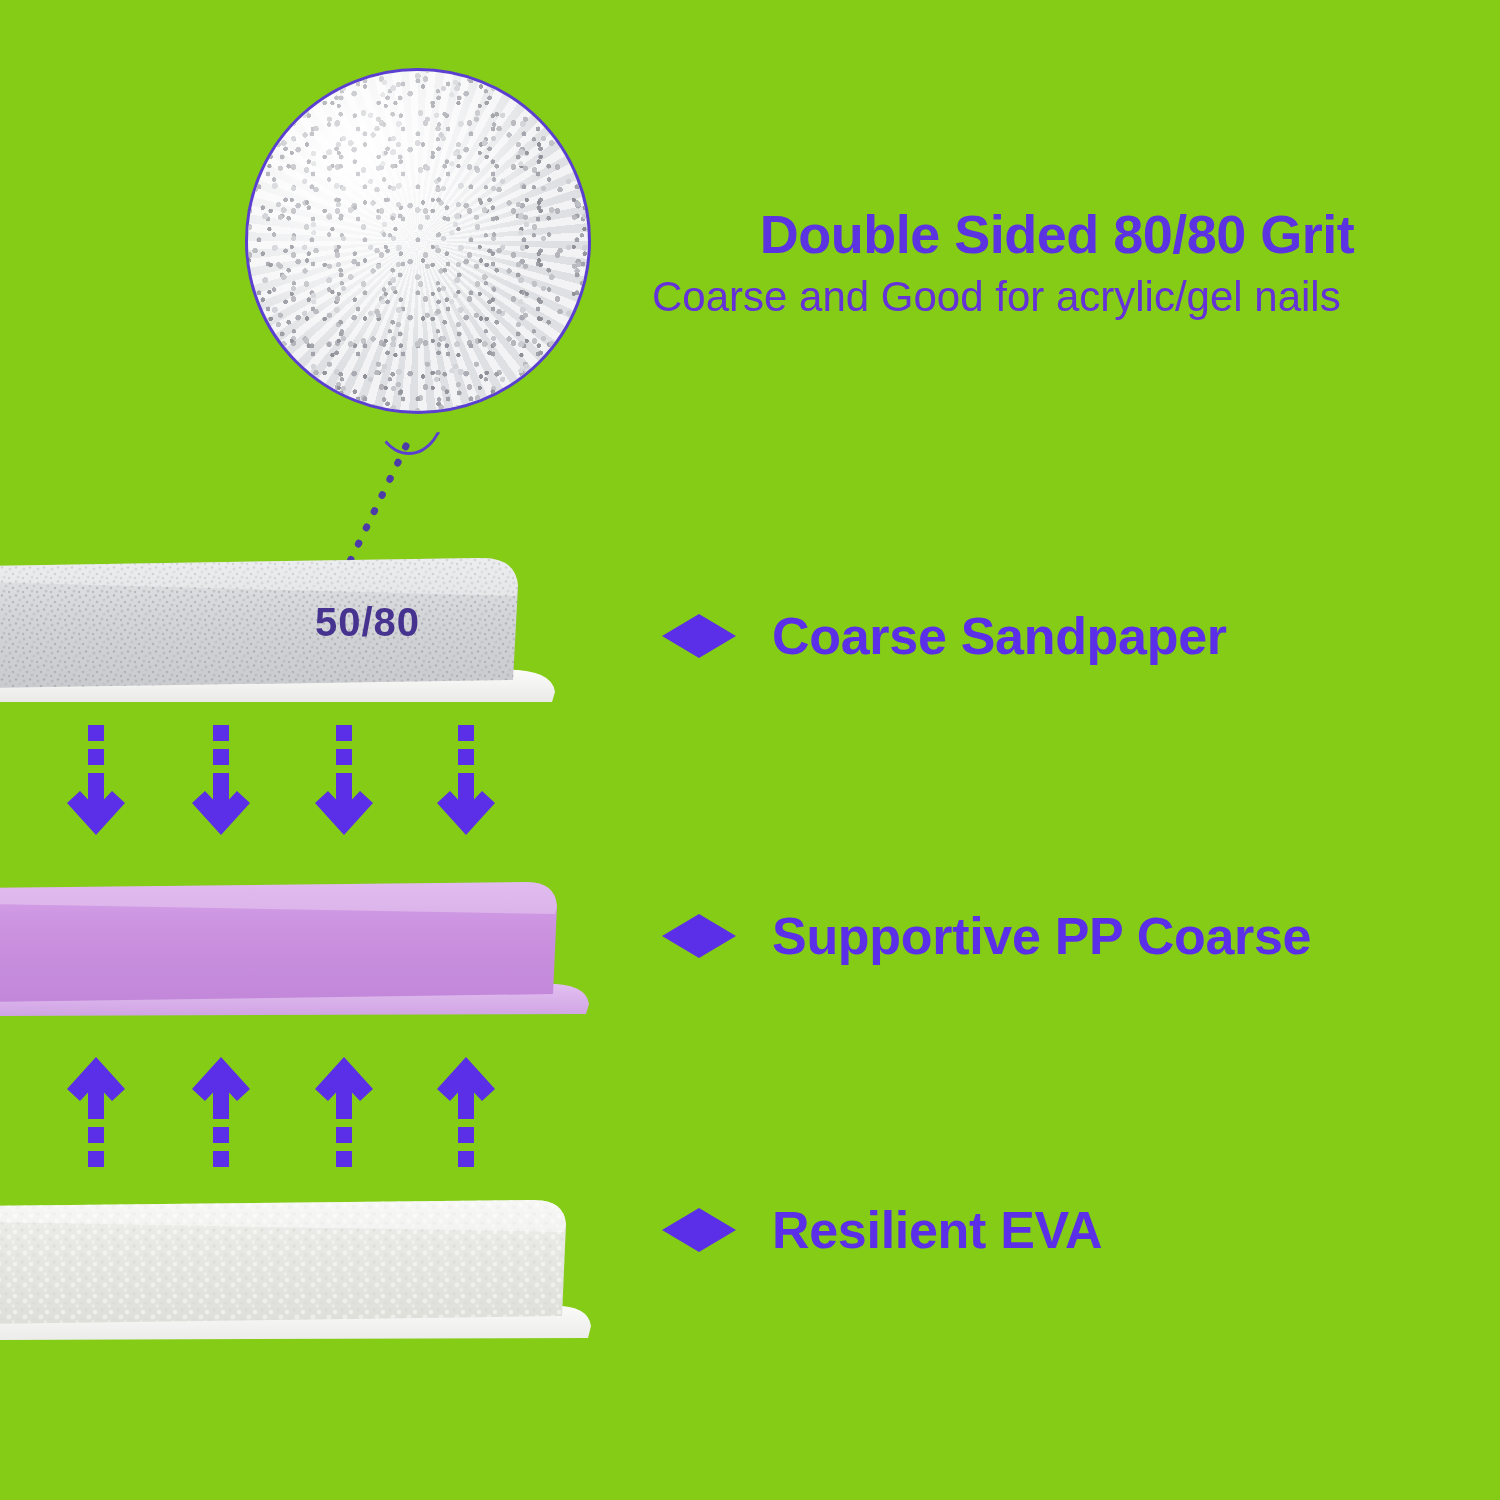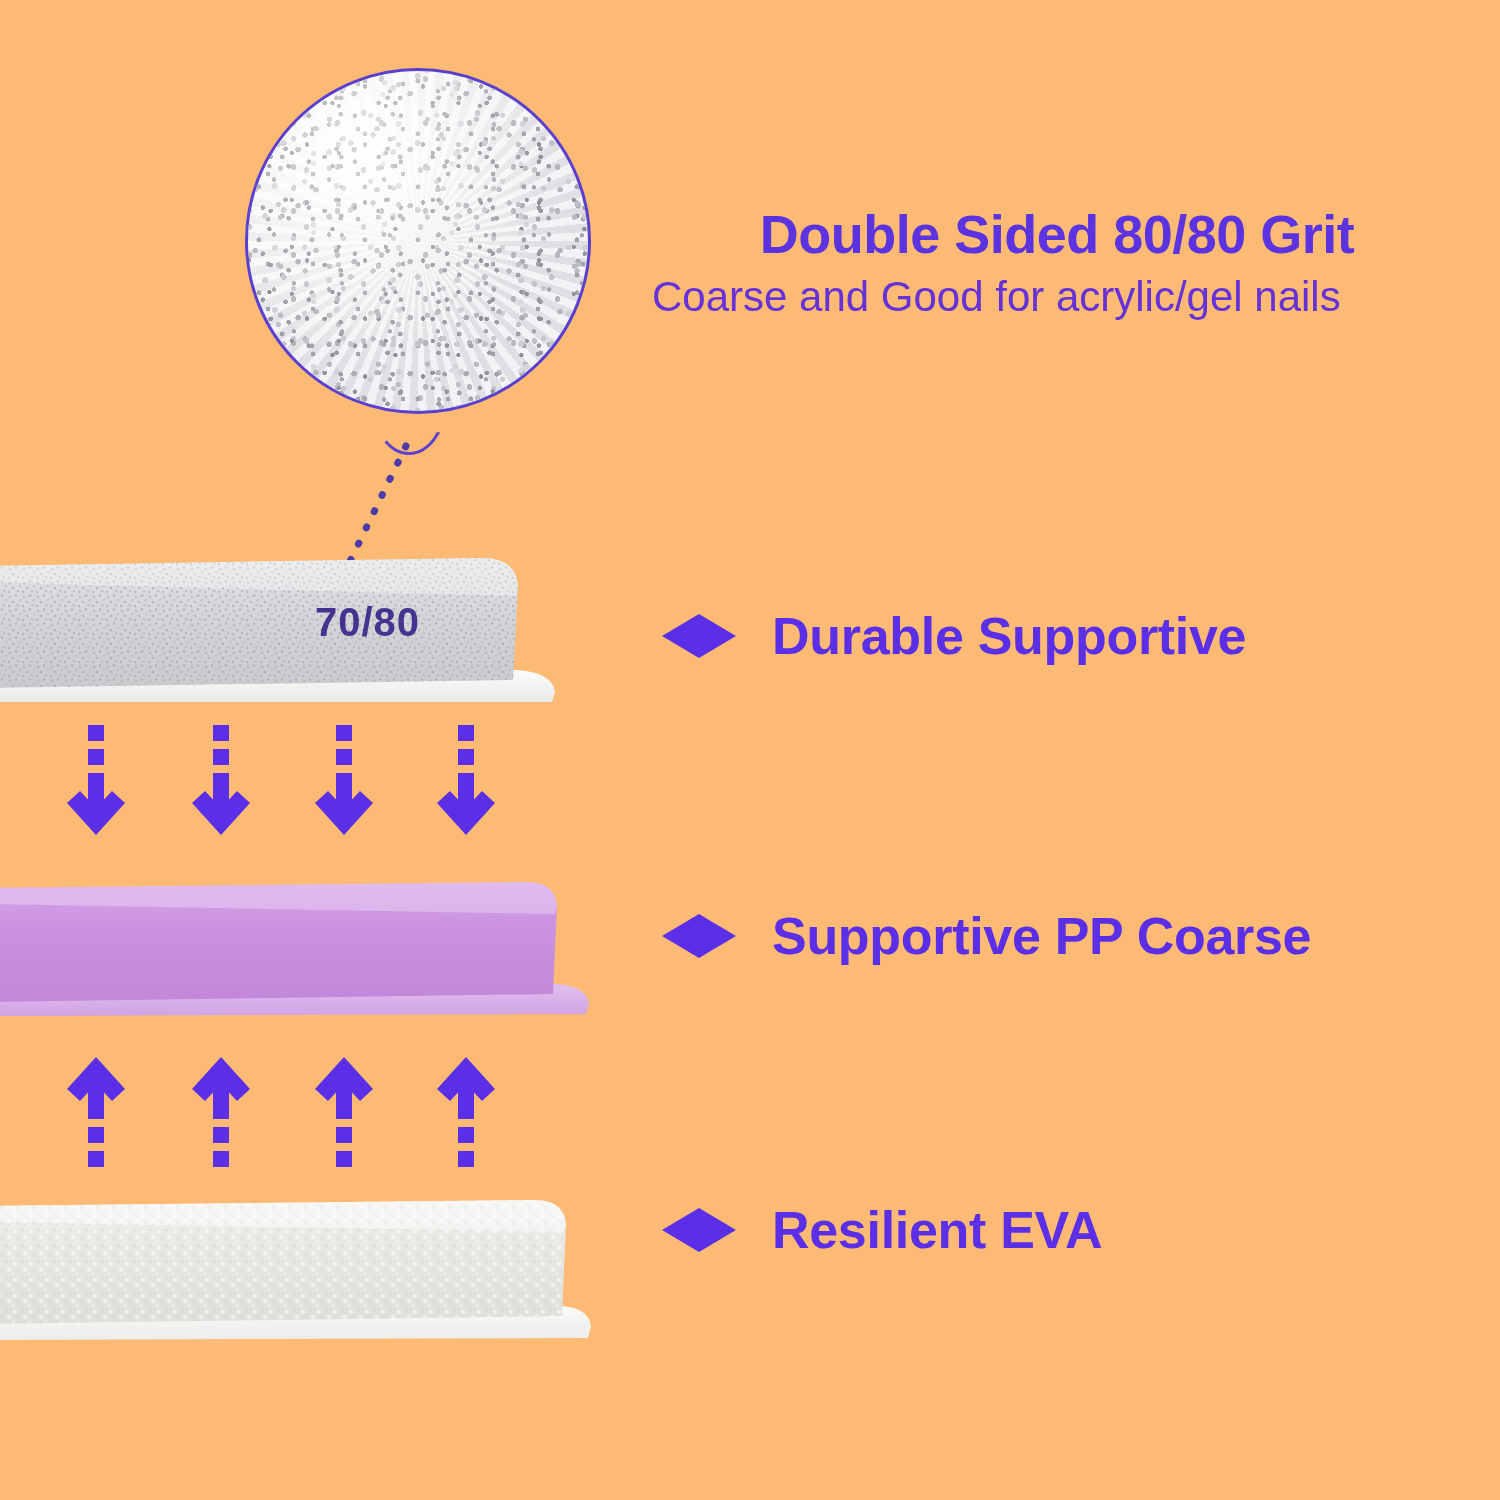"Double Sided 80/80 Grit" #canvas { background: #fdba74 -> #84cc16 }
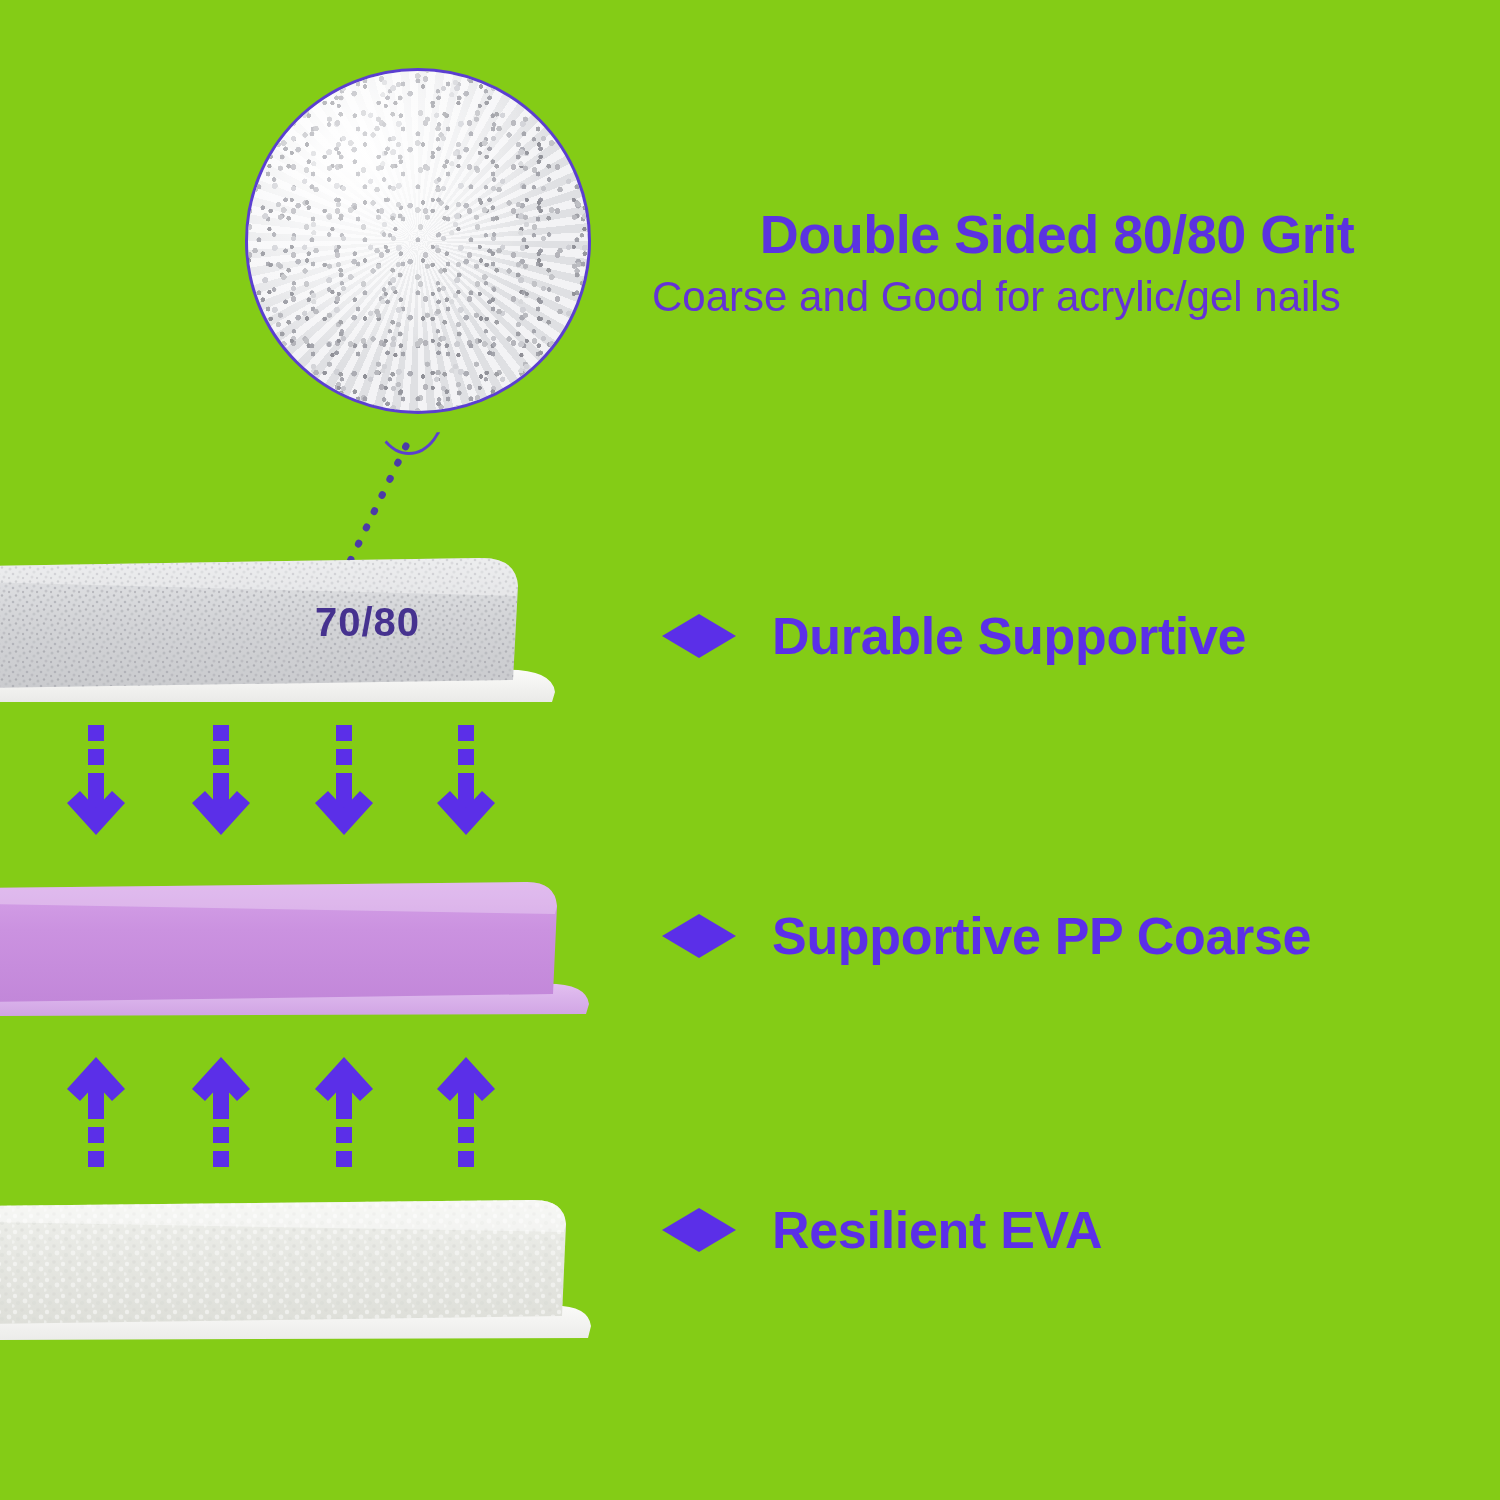"70/80" div.board-label { text: 70/80 -> 50/80 }
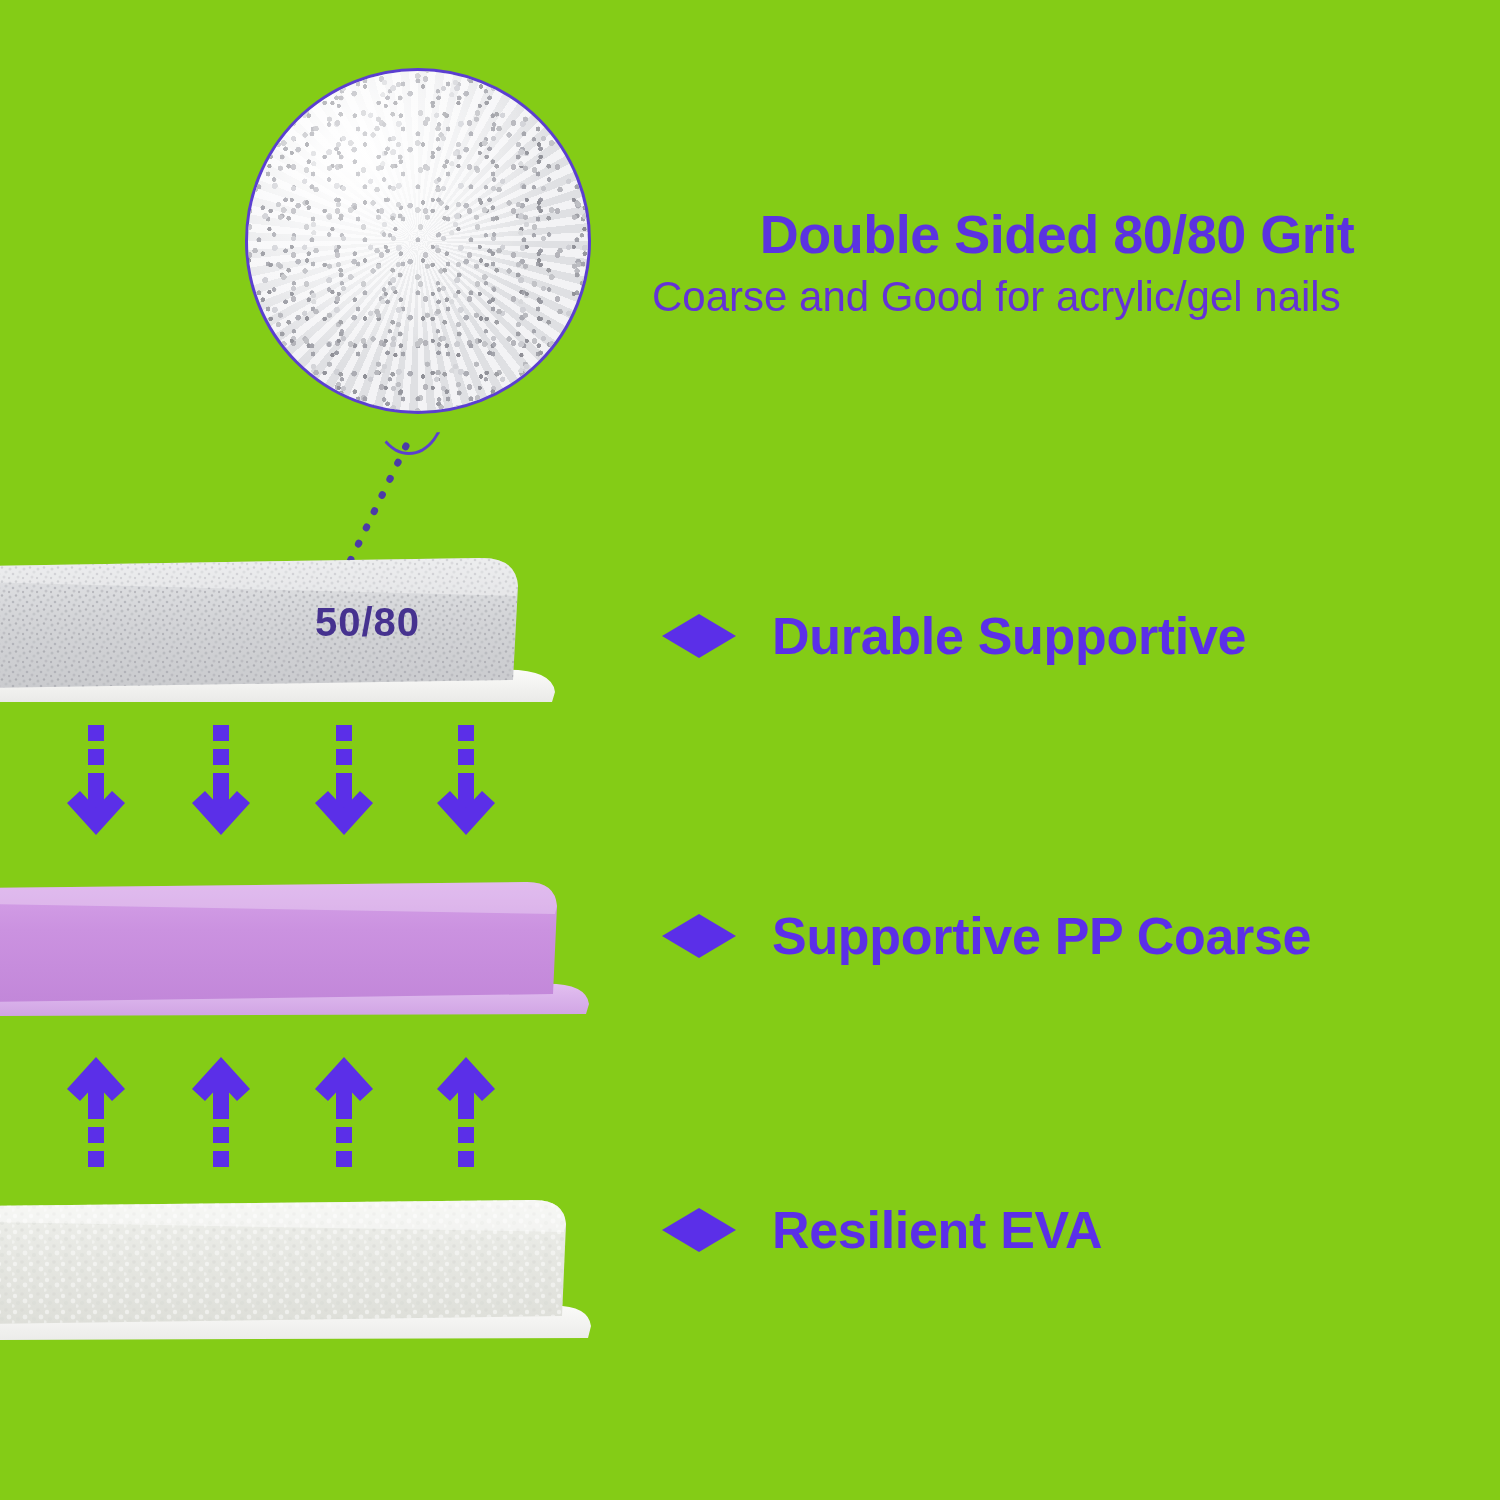"Durable Supportive" div.flabel { text: Durable Supportive -> Coarse Sandpaper }
